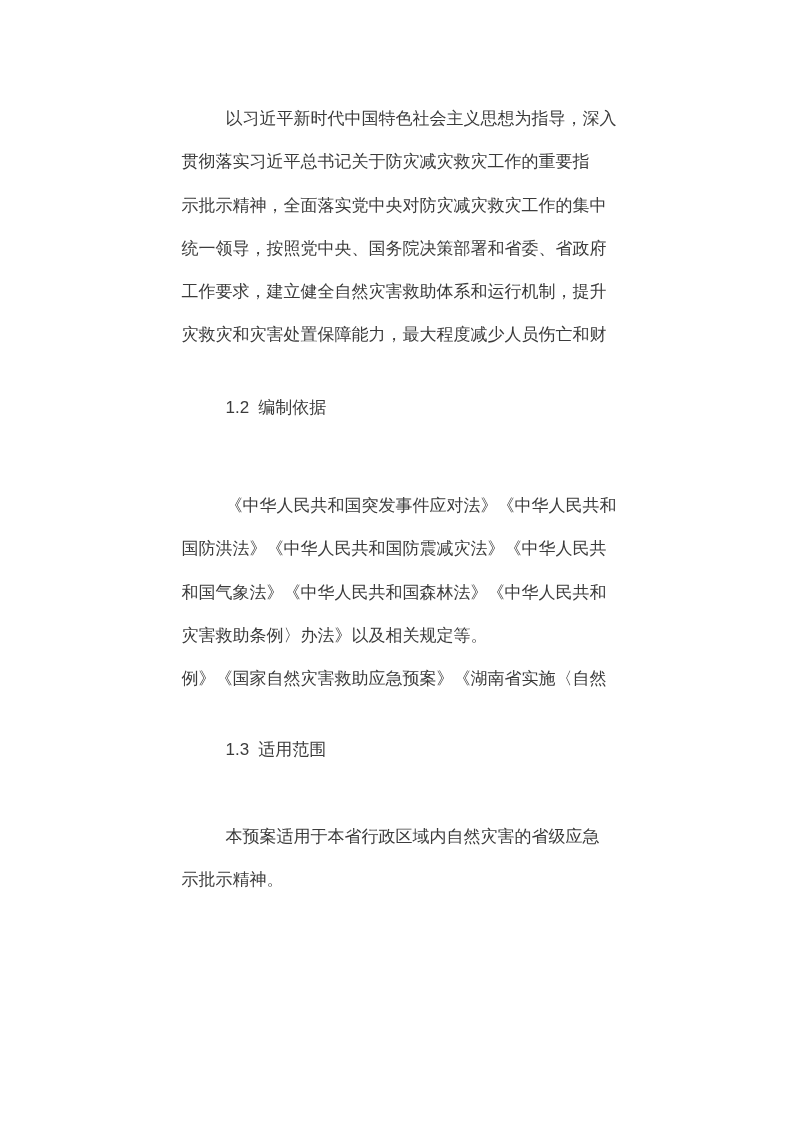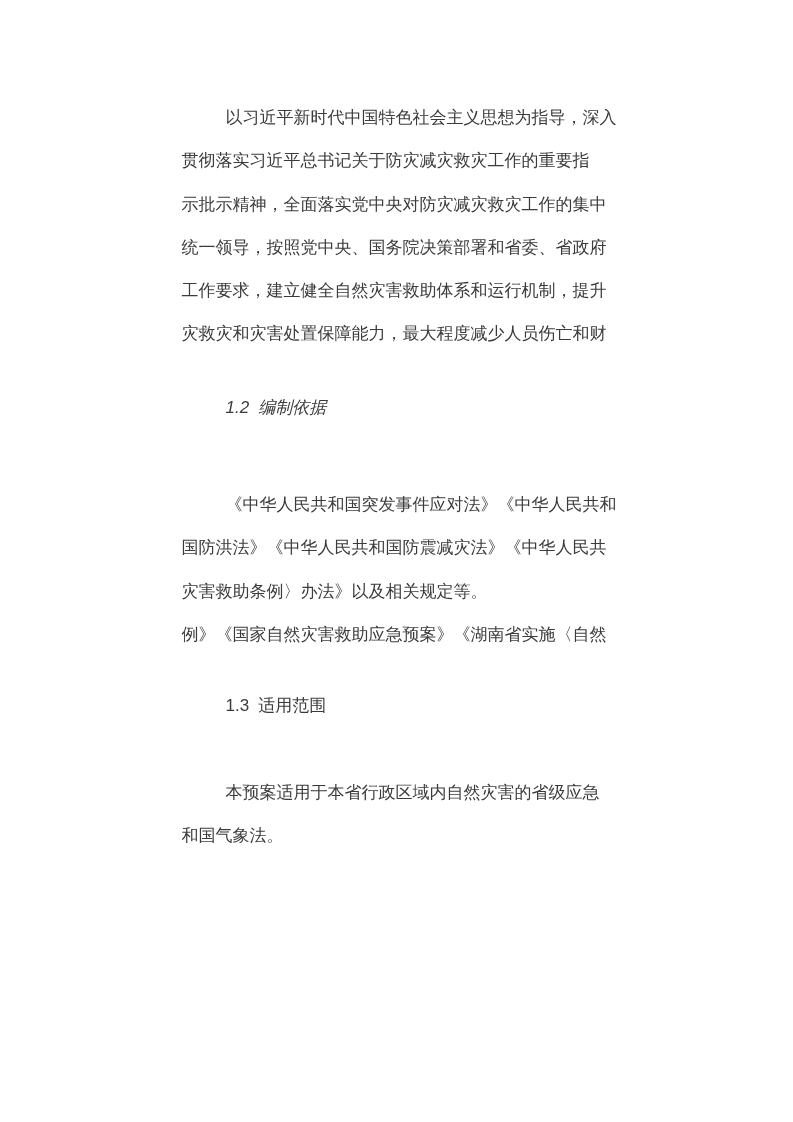"以习近平新时代中国特色社会主义思想为指导，深入" .para { font-family: Liberation Mono, monospace -> none }
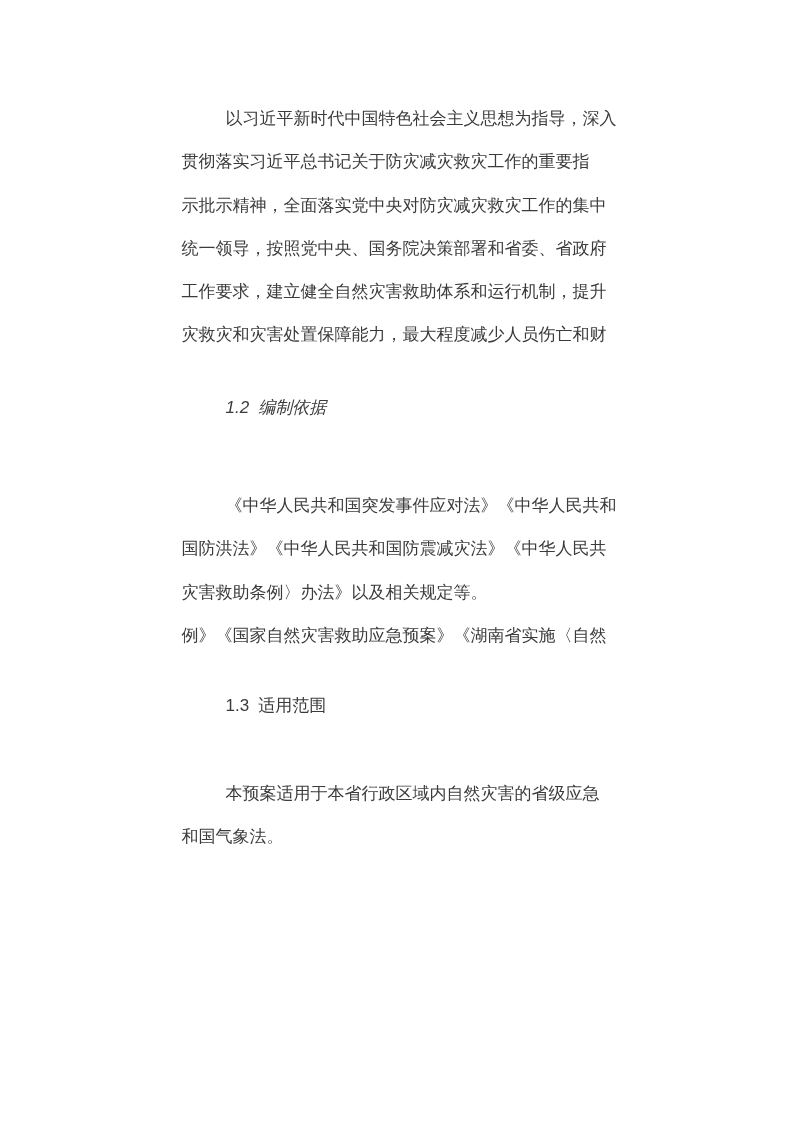"1.2 编制依据" #sec-heading-1-2 { font-style: italic -> none }
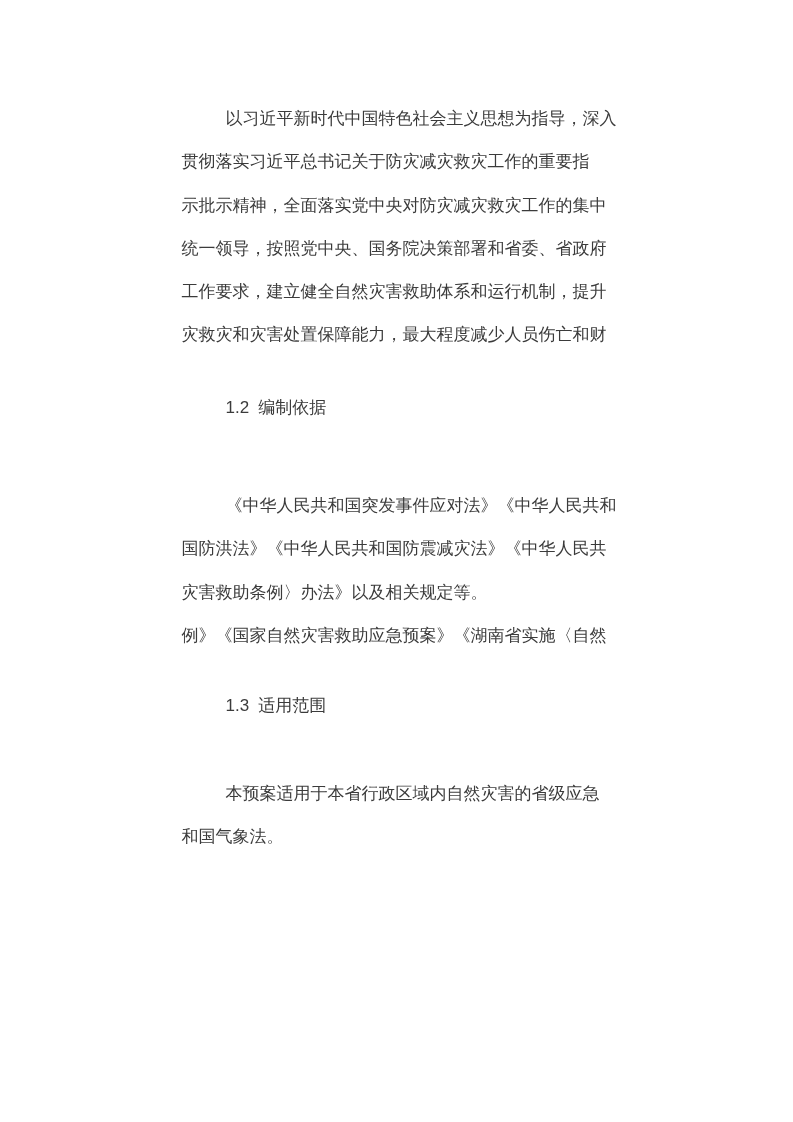"和国气象法》《中华人民共和国森林法》《中华人民共和" span.line { html: none -> <span>和国气象法》《中华人民共和国森林法》《中华人民共和</span> }
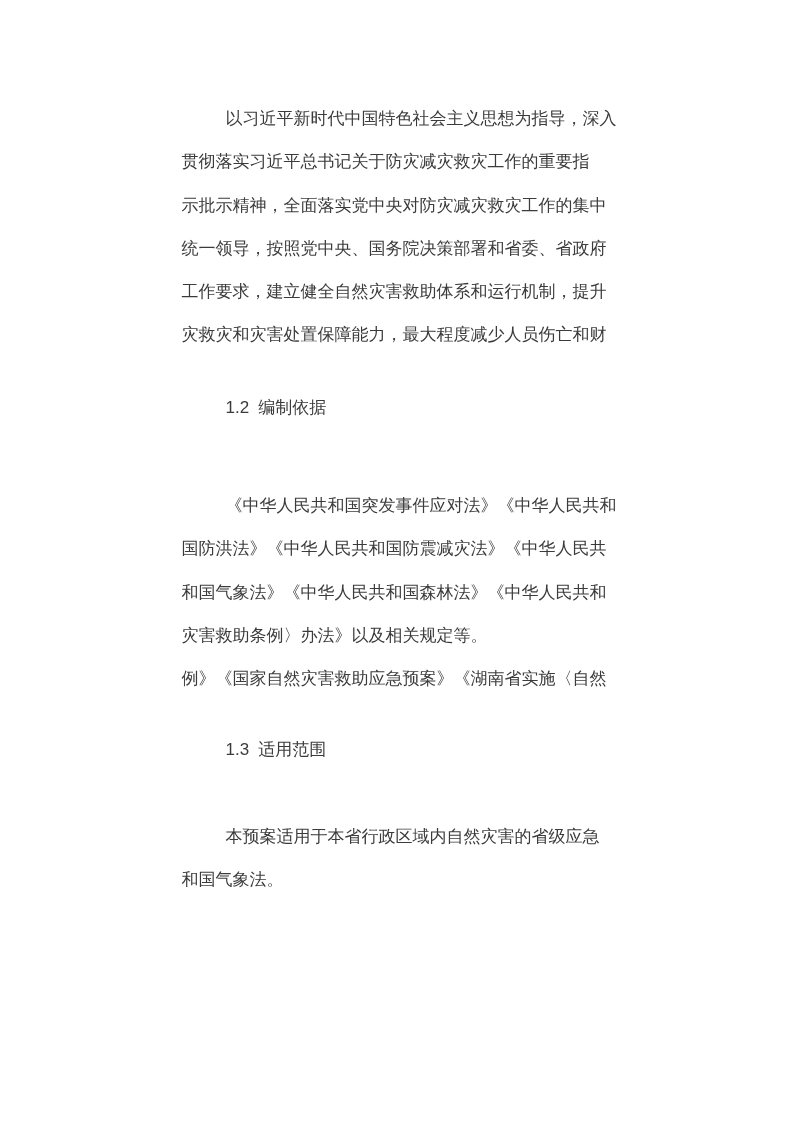"和国气象法。" span.line { text: 和国气象法 -> 示批示精神 }
